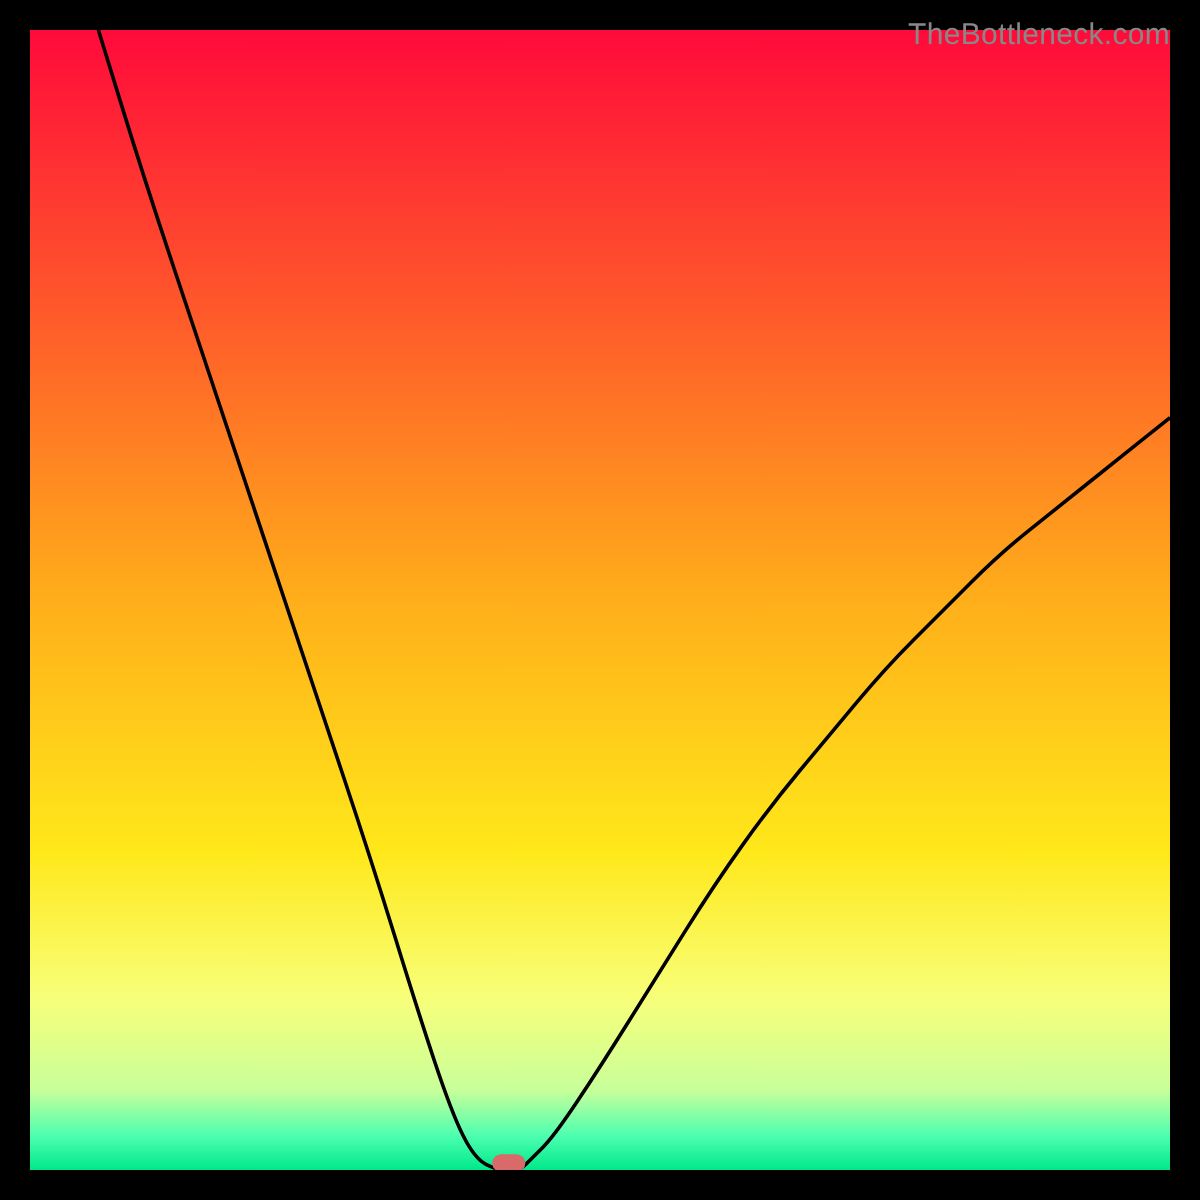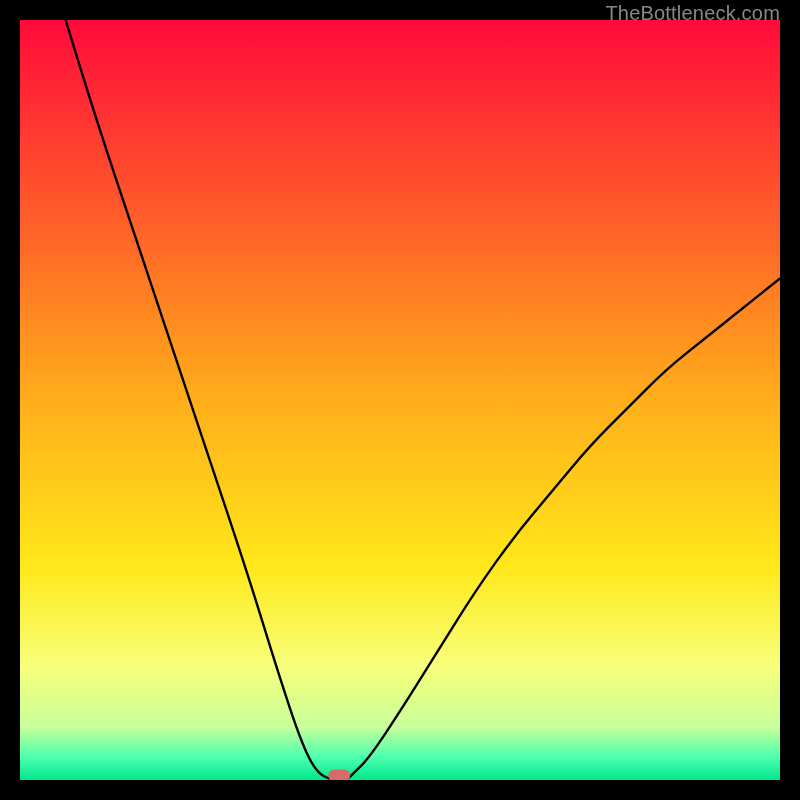"TheBottleneck.com" .credit { top: 2px -> 12px }
